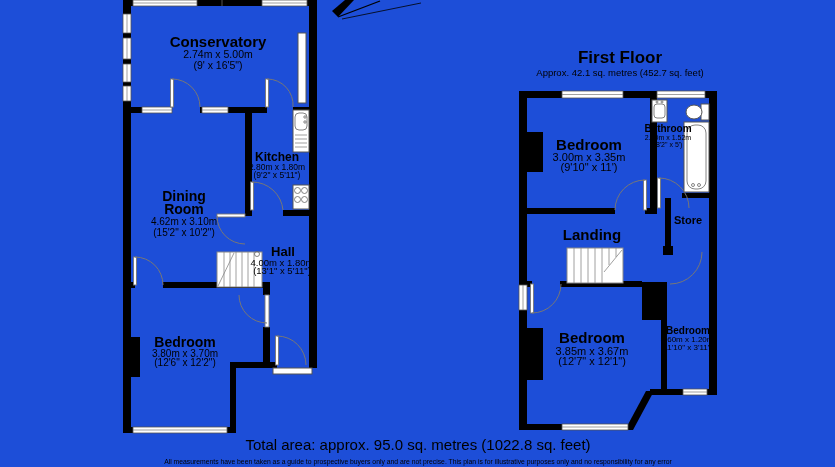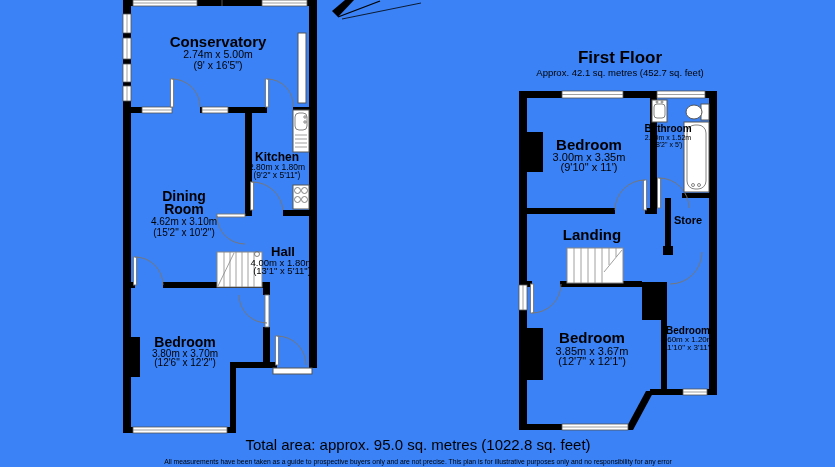"Conservatory" .canvas { background: #3b82f6 -> #1d4ed8 }
